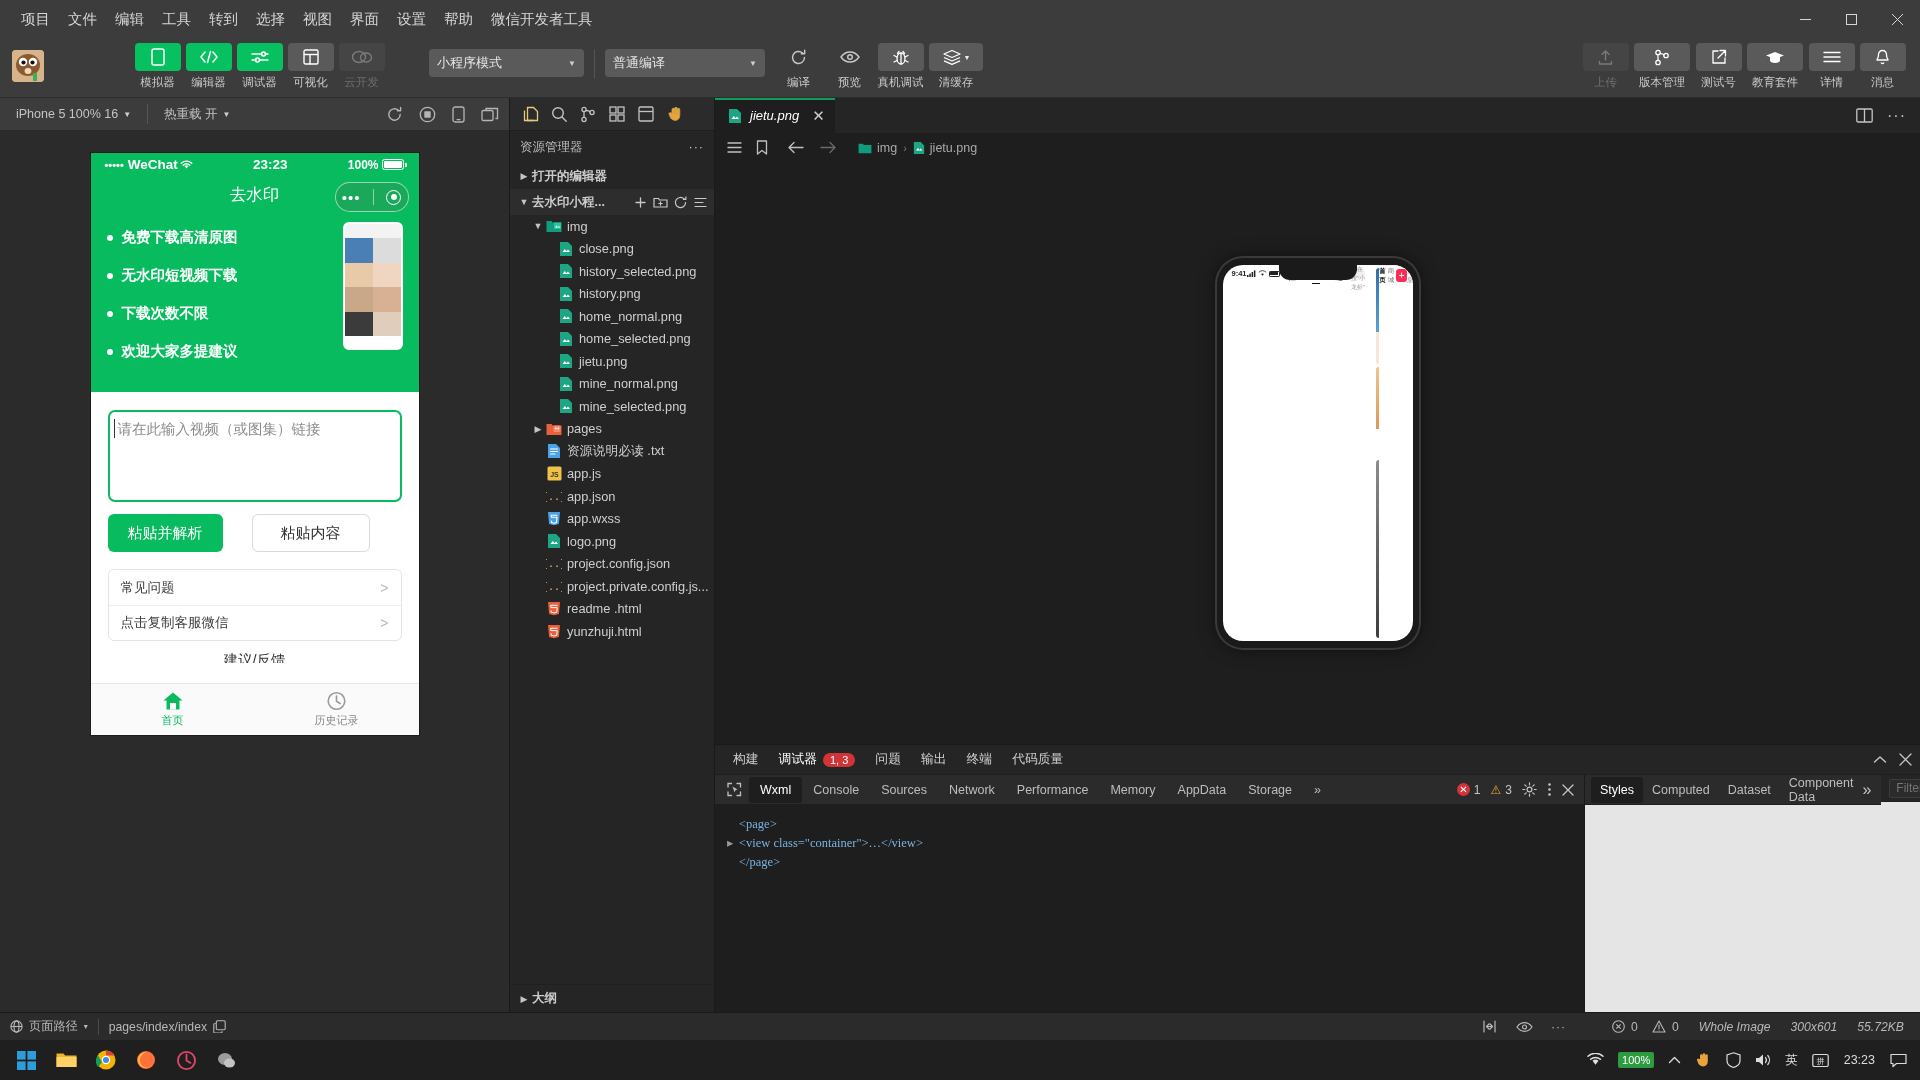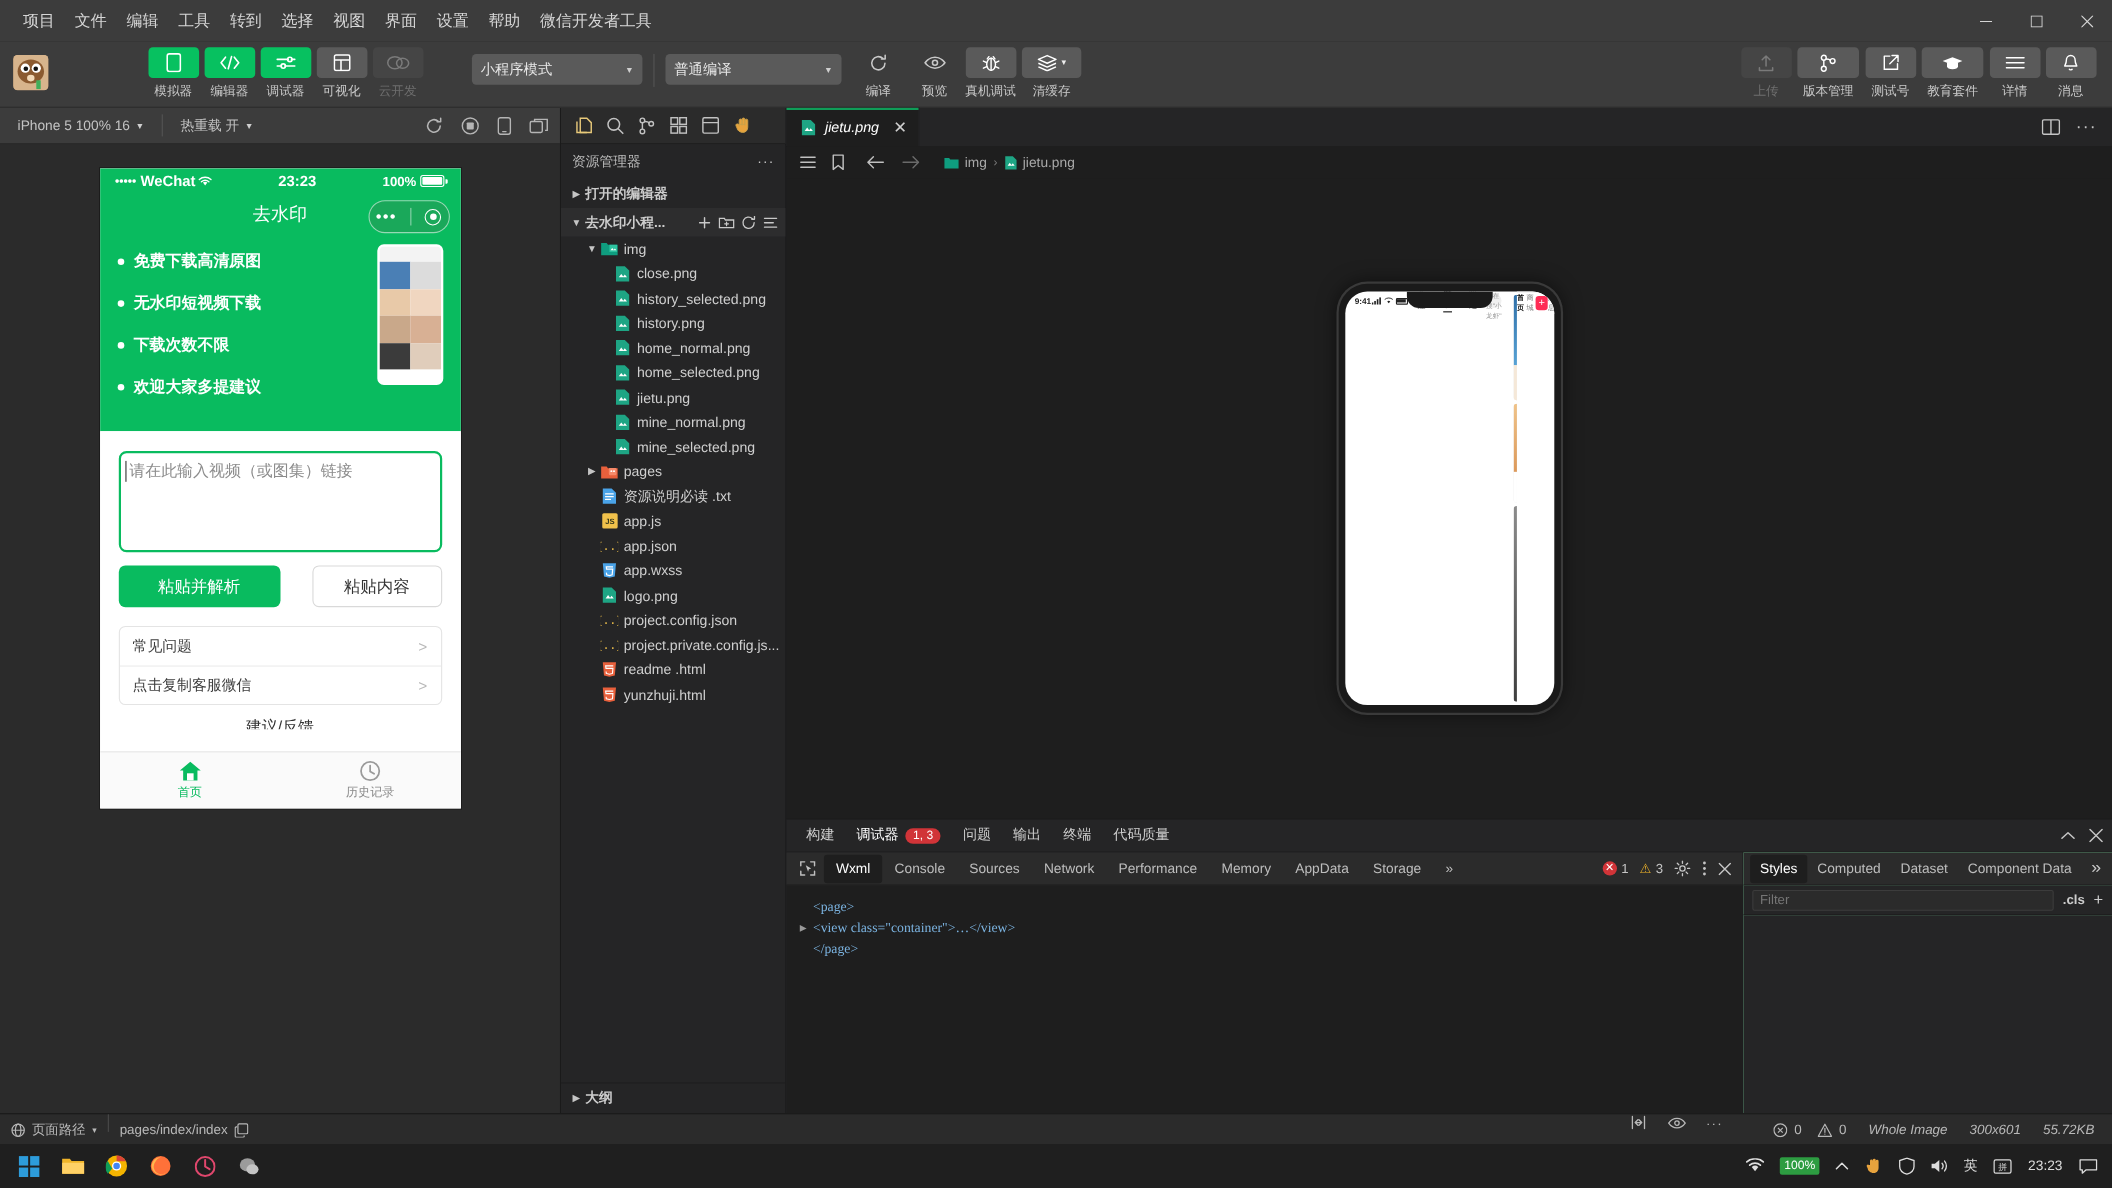"粘贴并解析" .ph-btn.primary { width: 147px -> 115px }
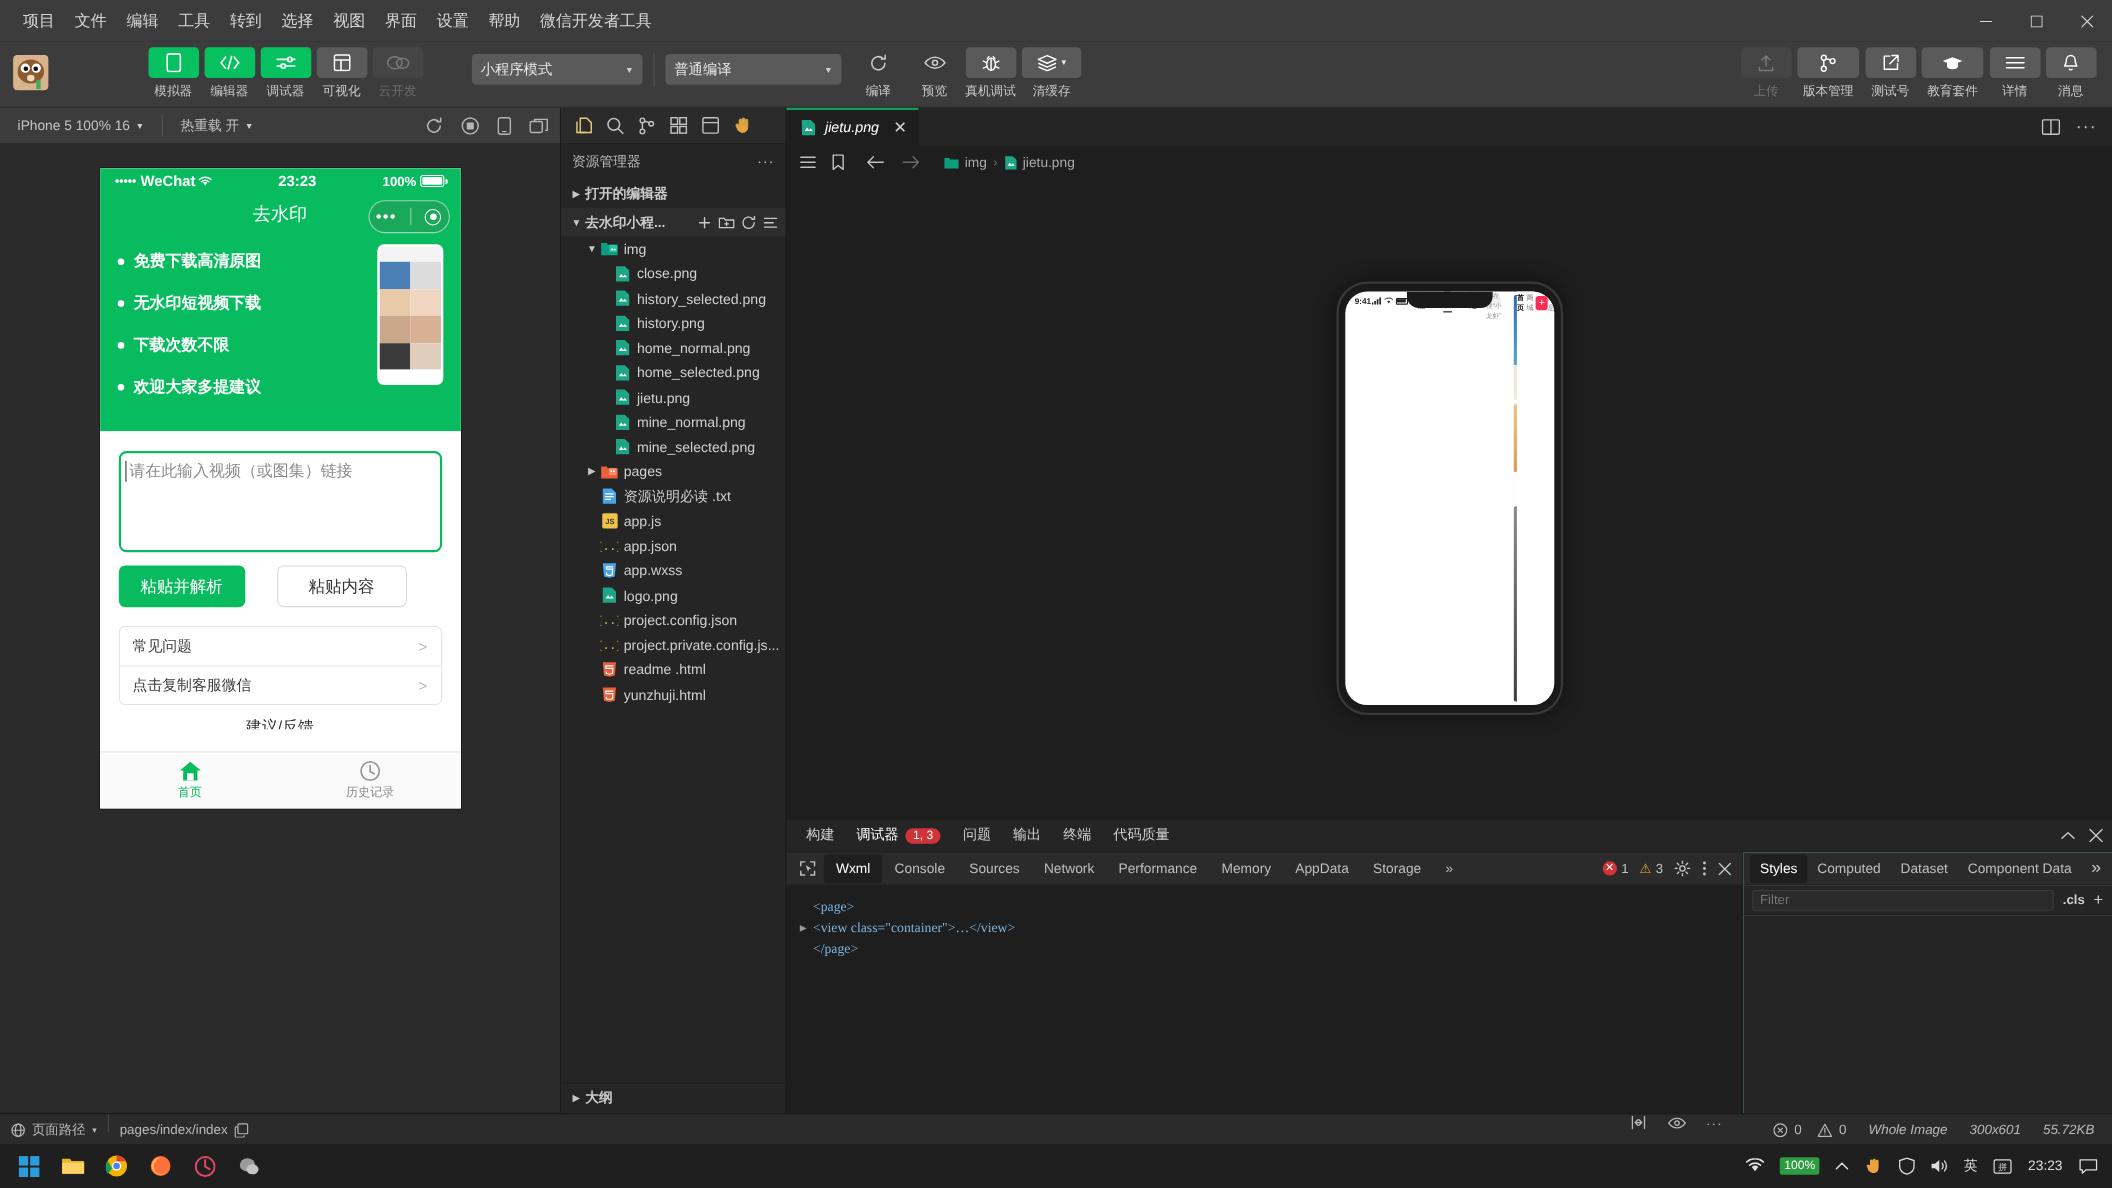"Styles" .dt-right { background: #86efac -> #e5e5e5; flex-direction: column -> row }
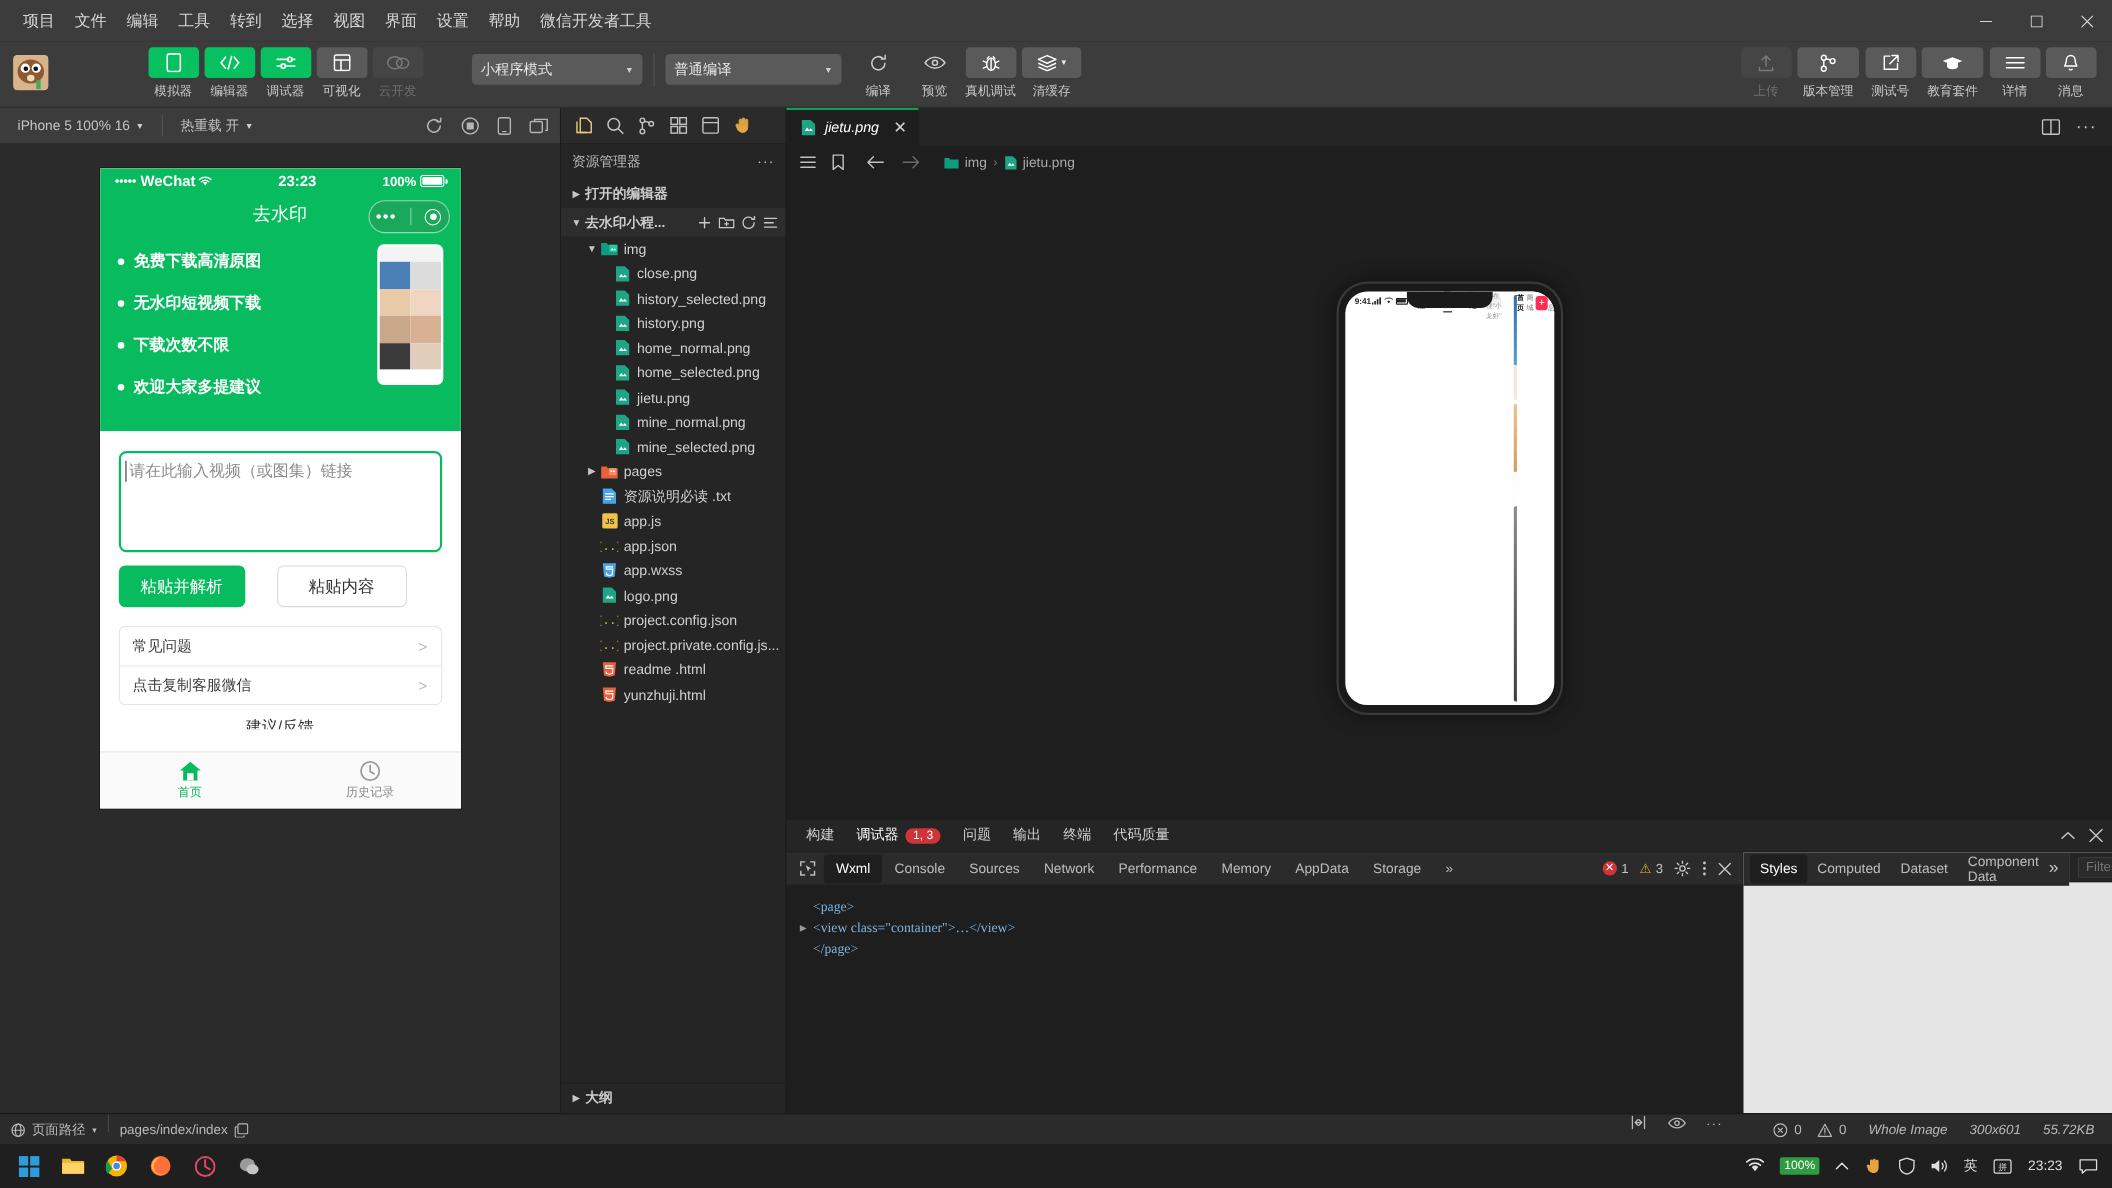"页面路径" .statusbar { align-items: flex-start -> center }
